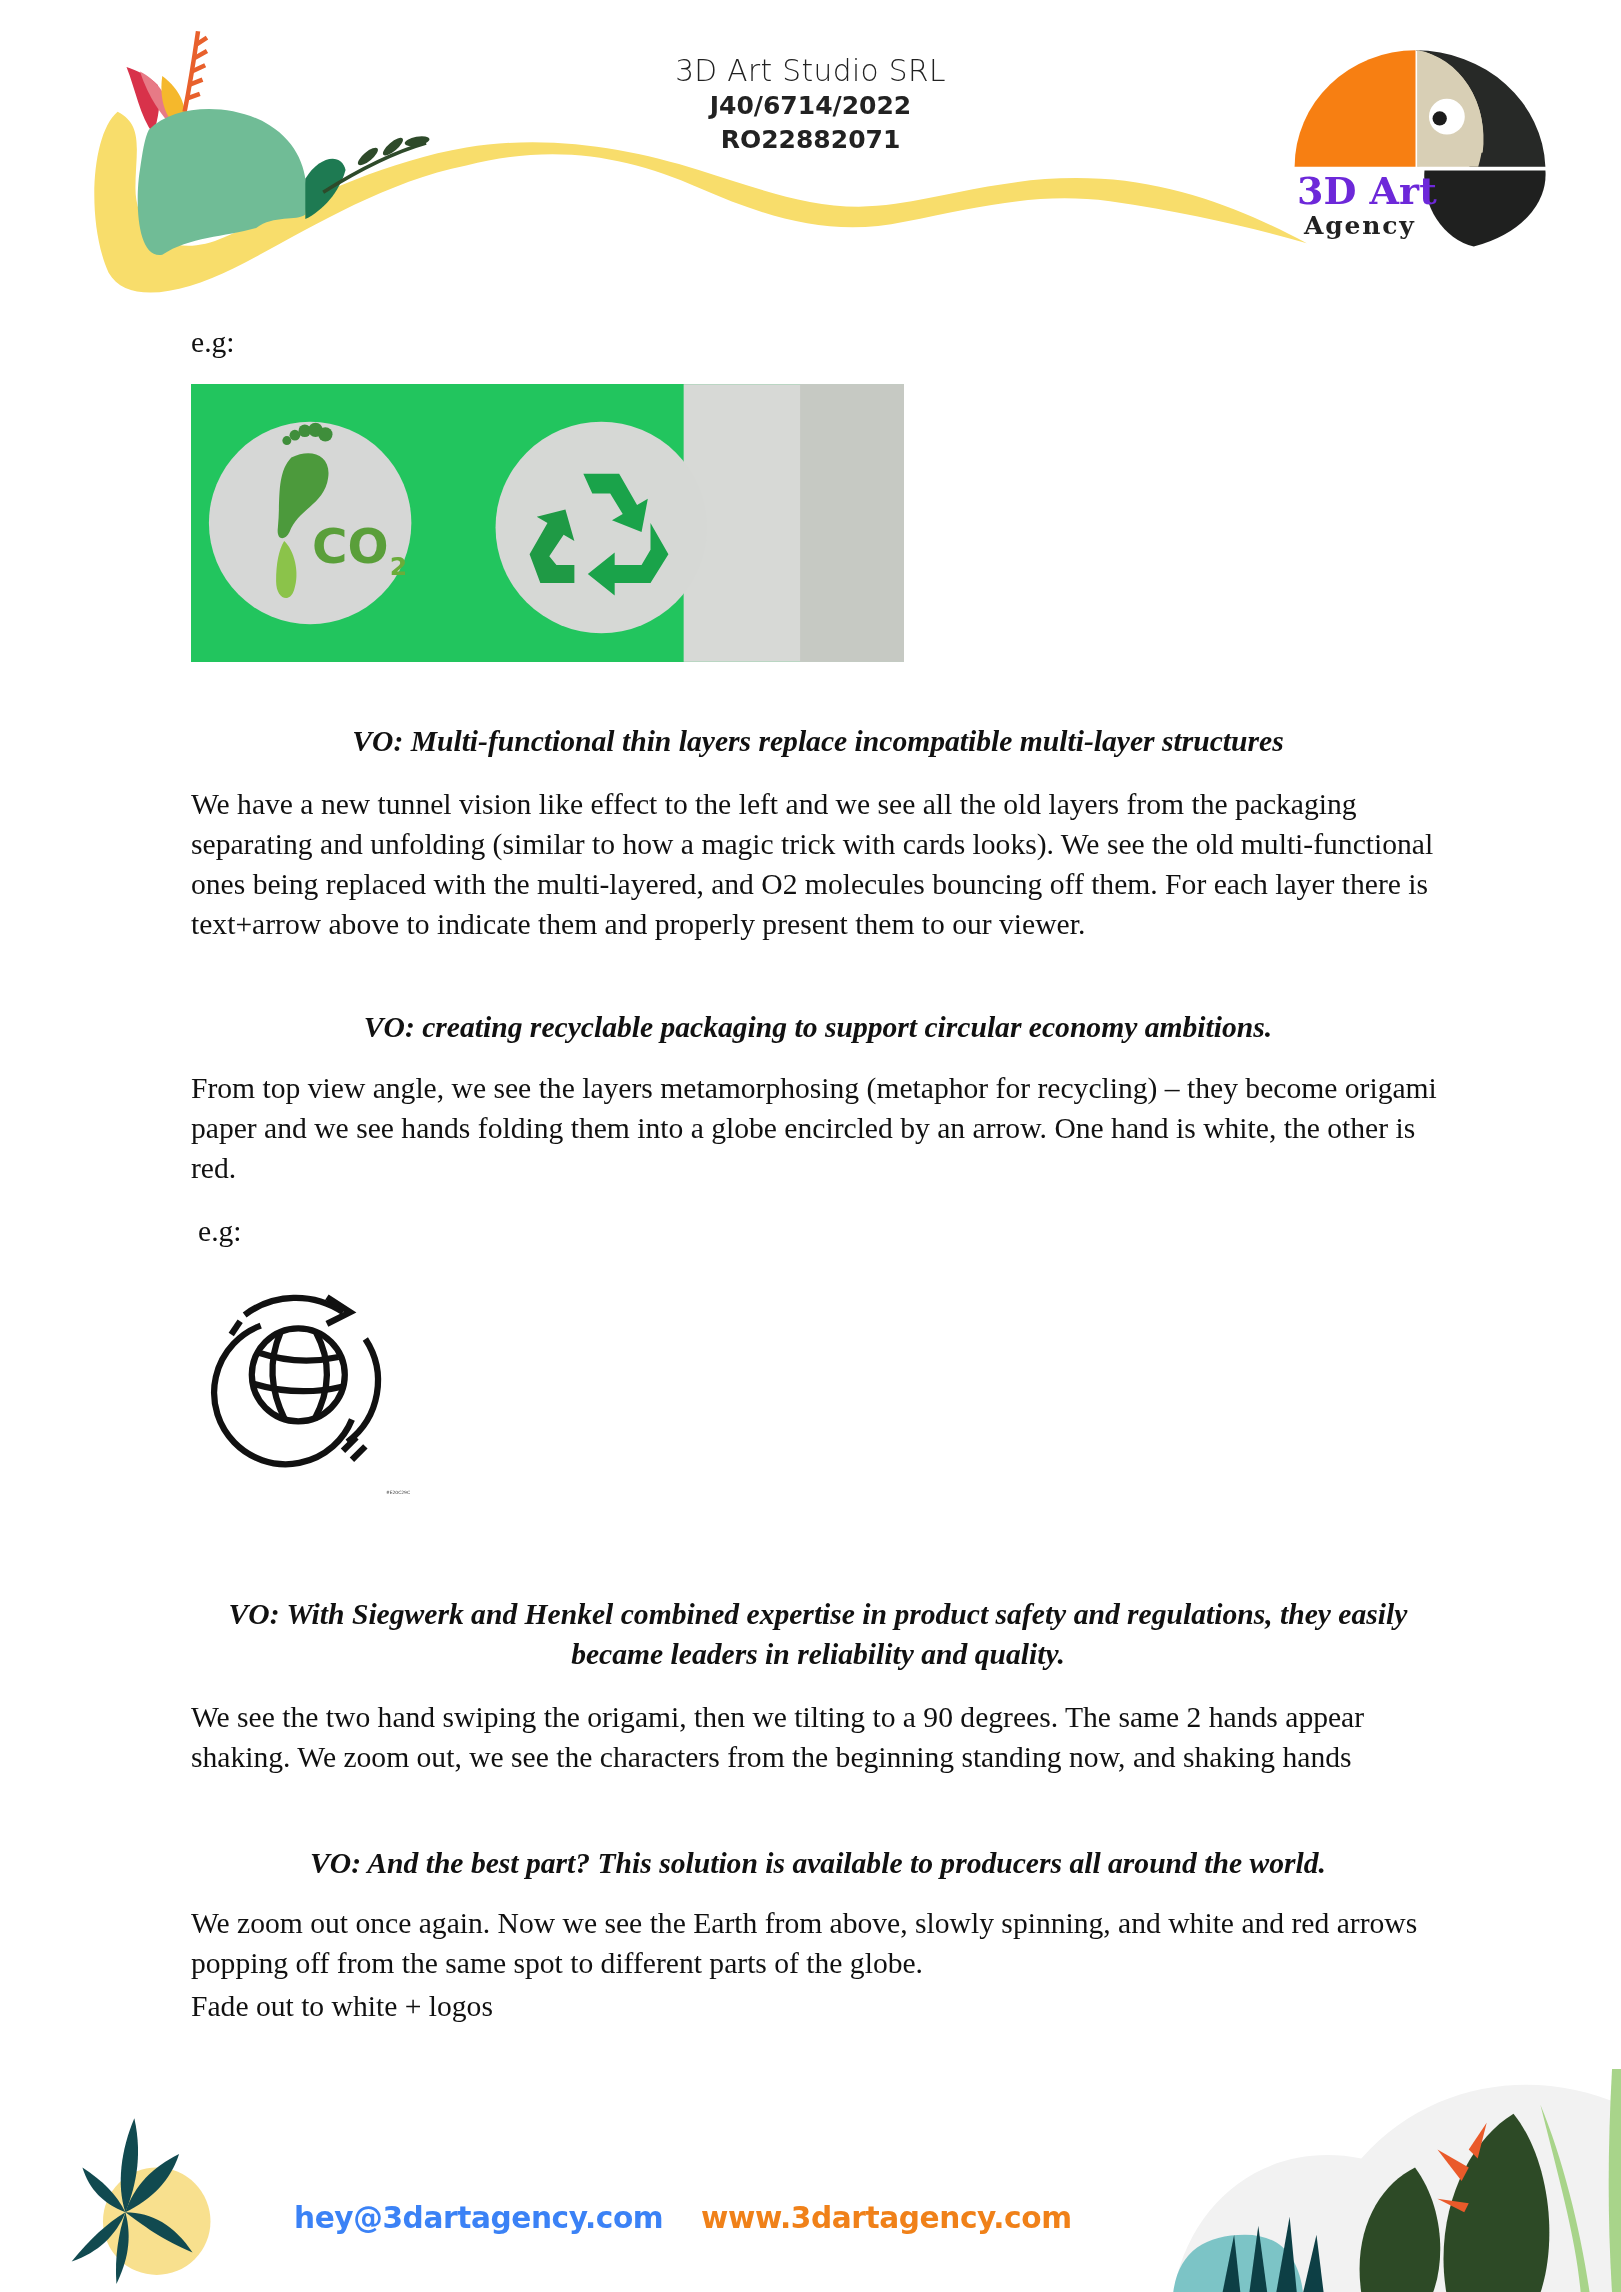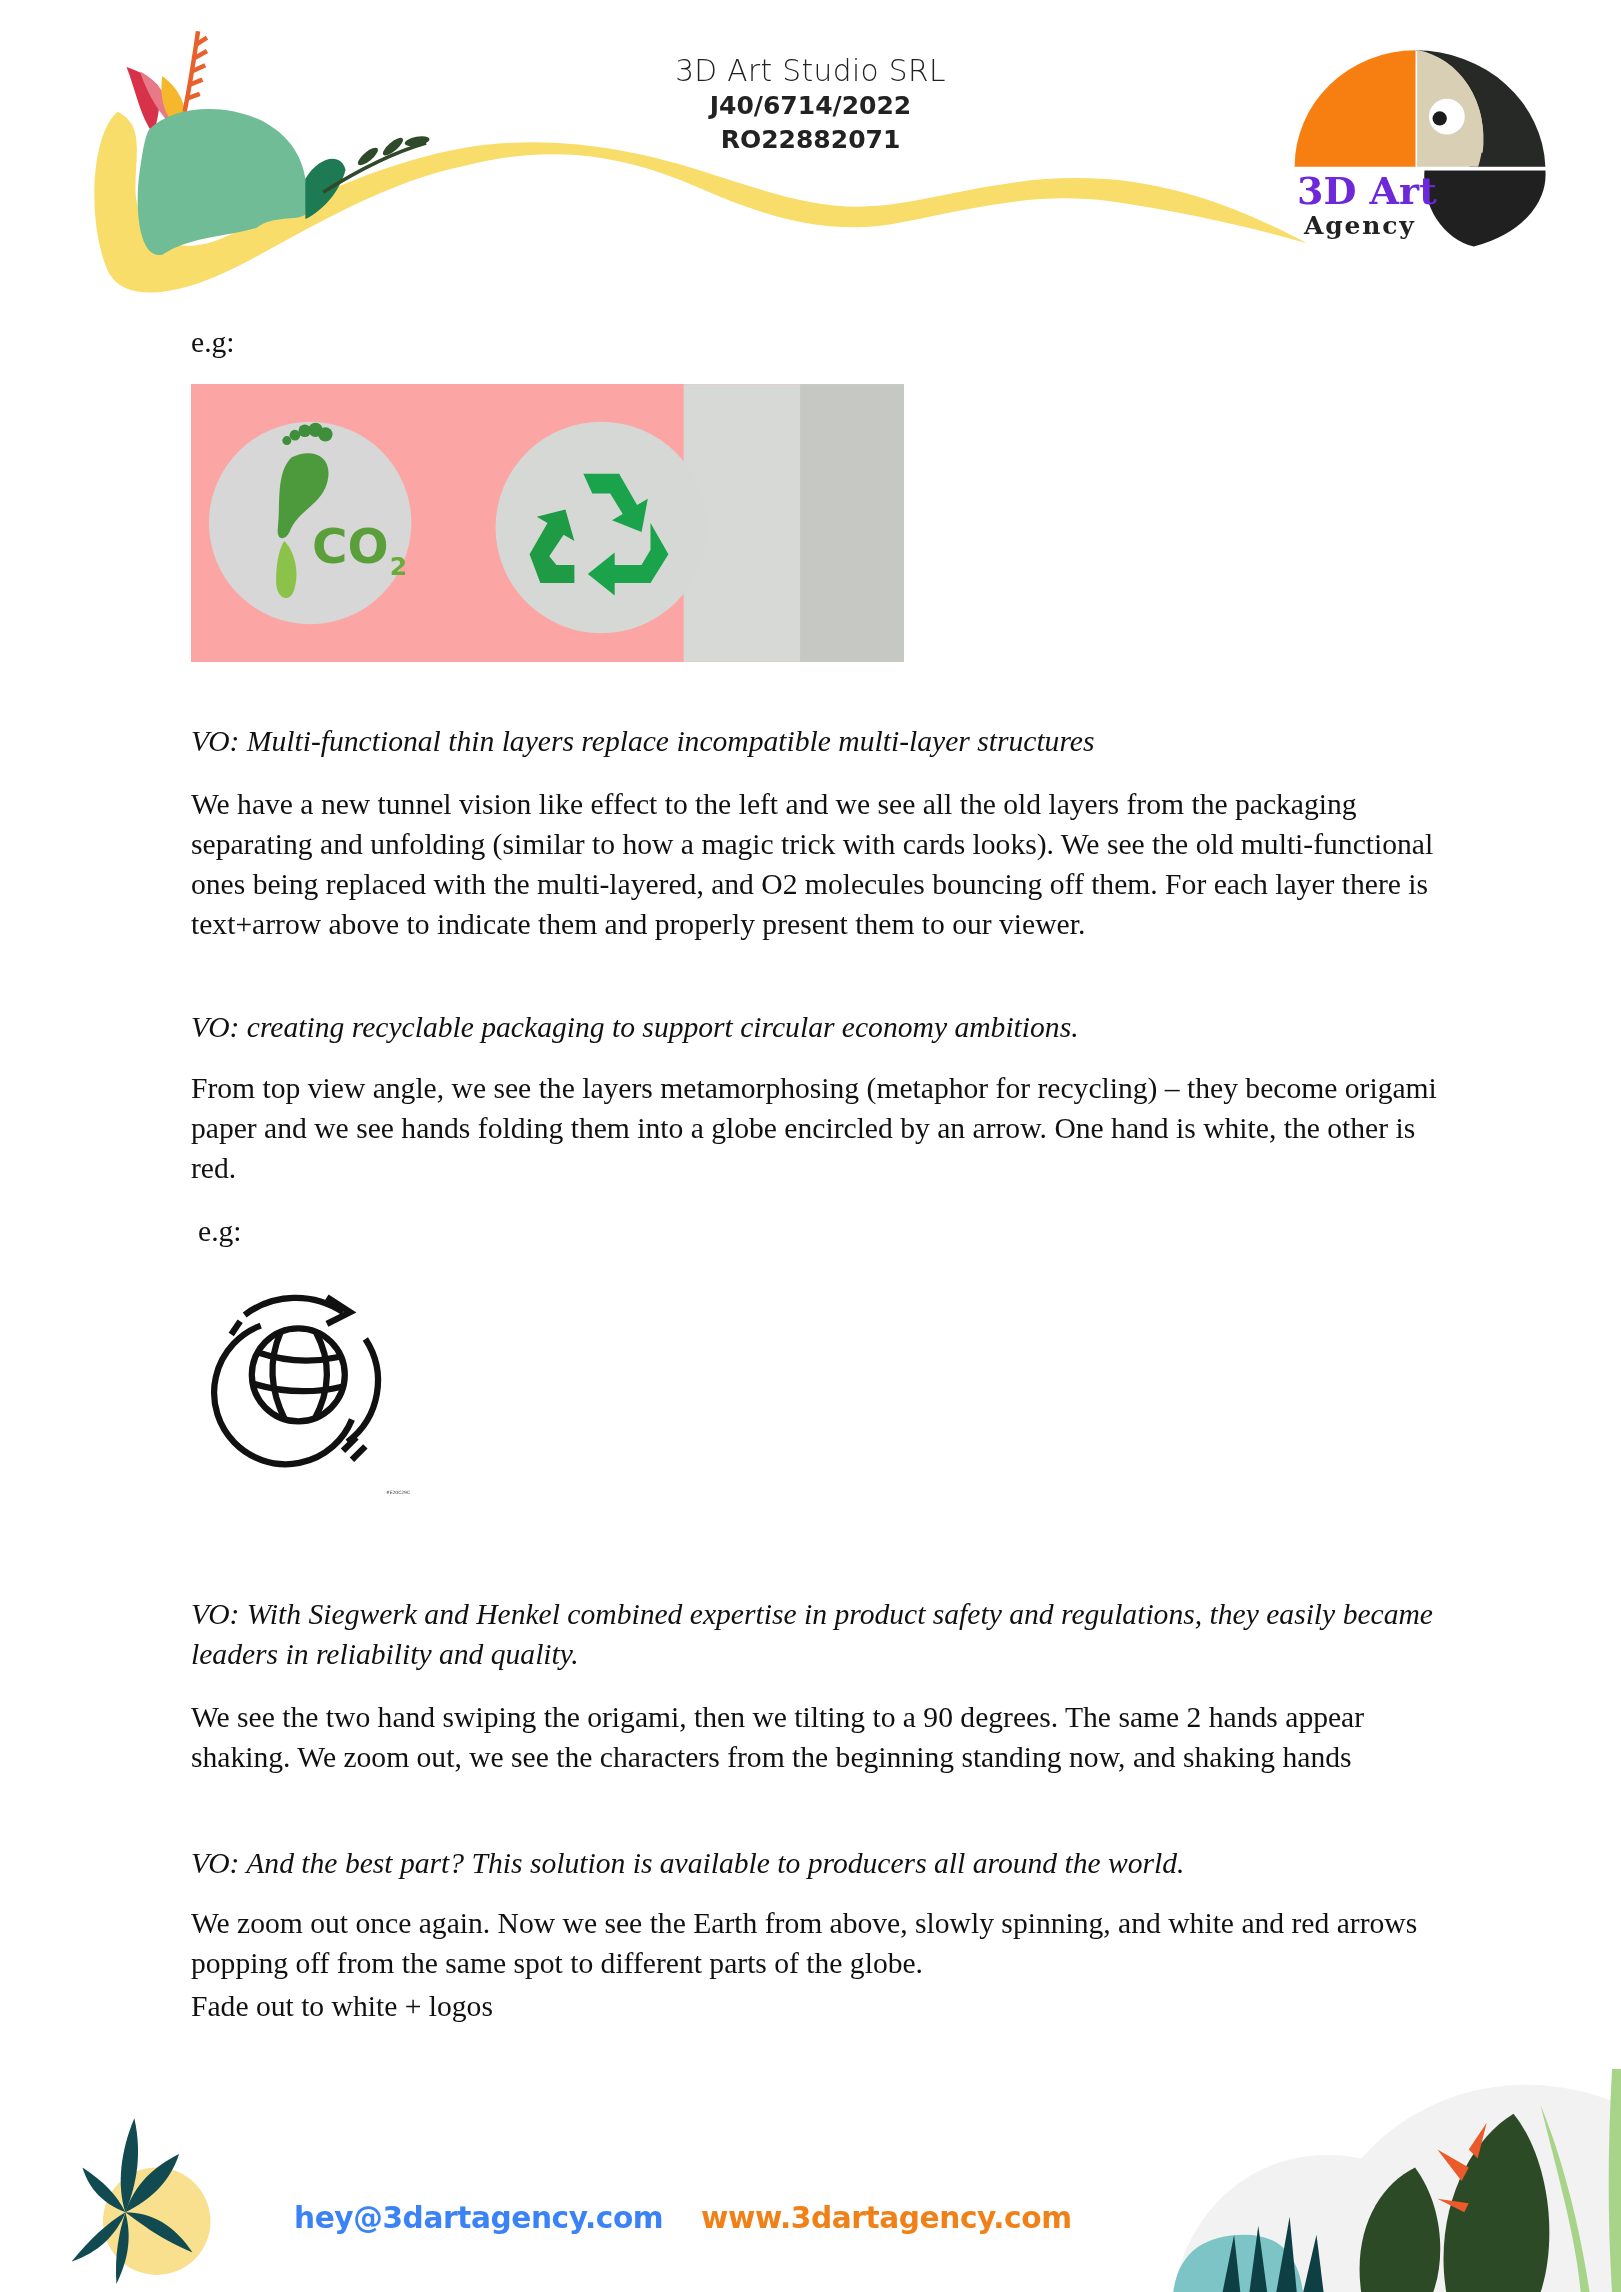"CO" #img1 { background: #fca5a5 -> #22c55e }
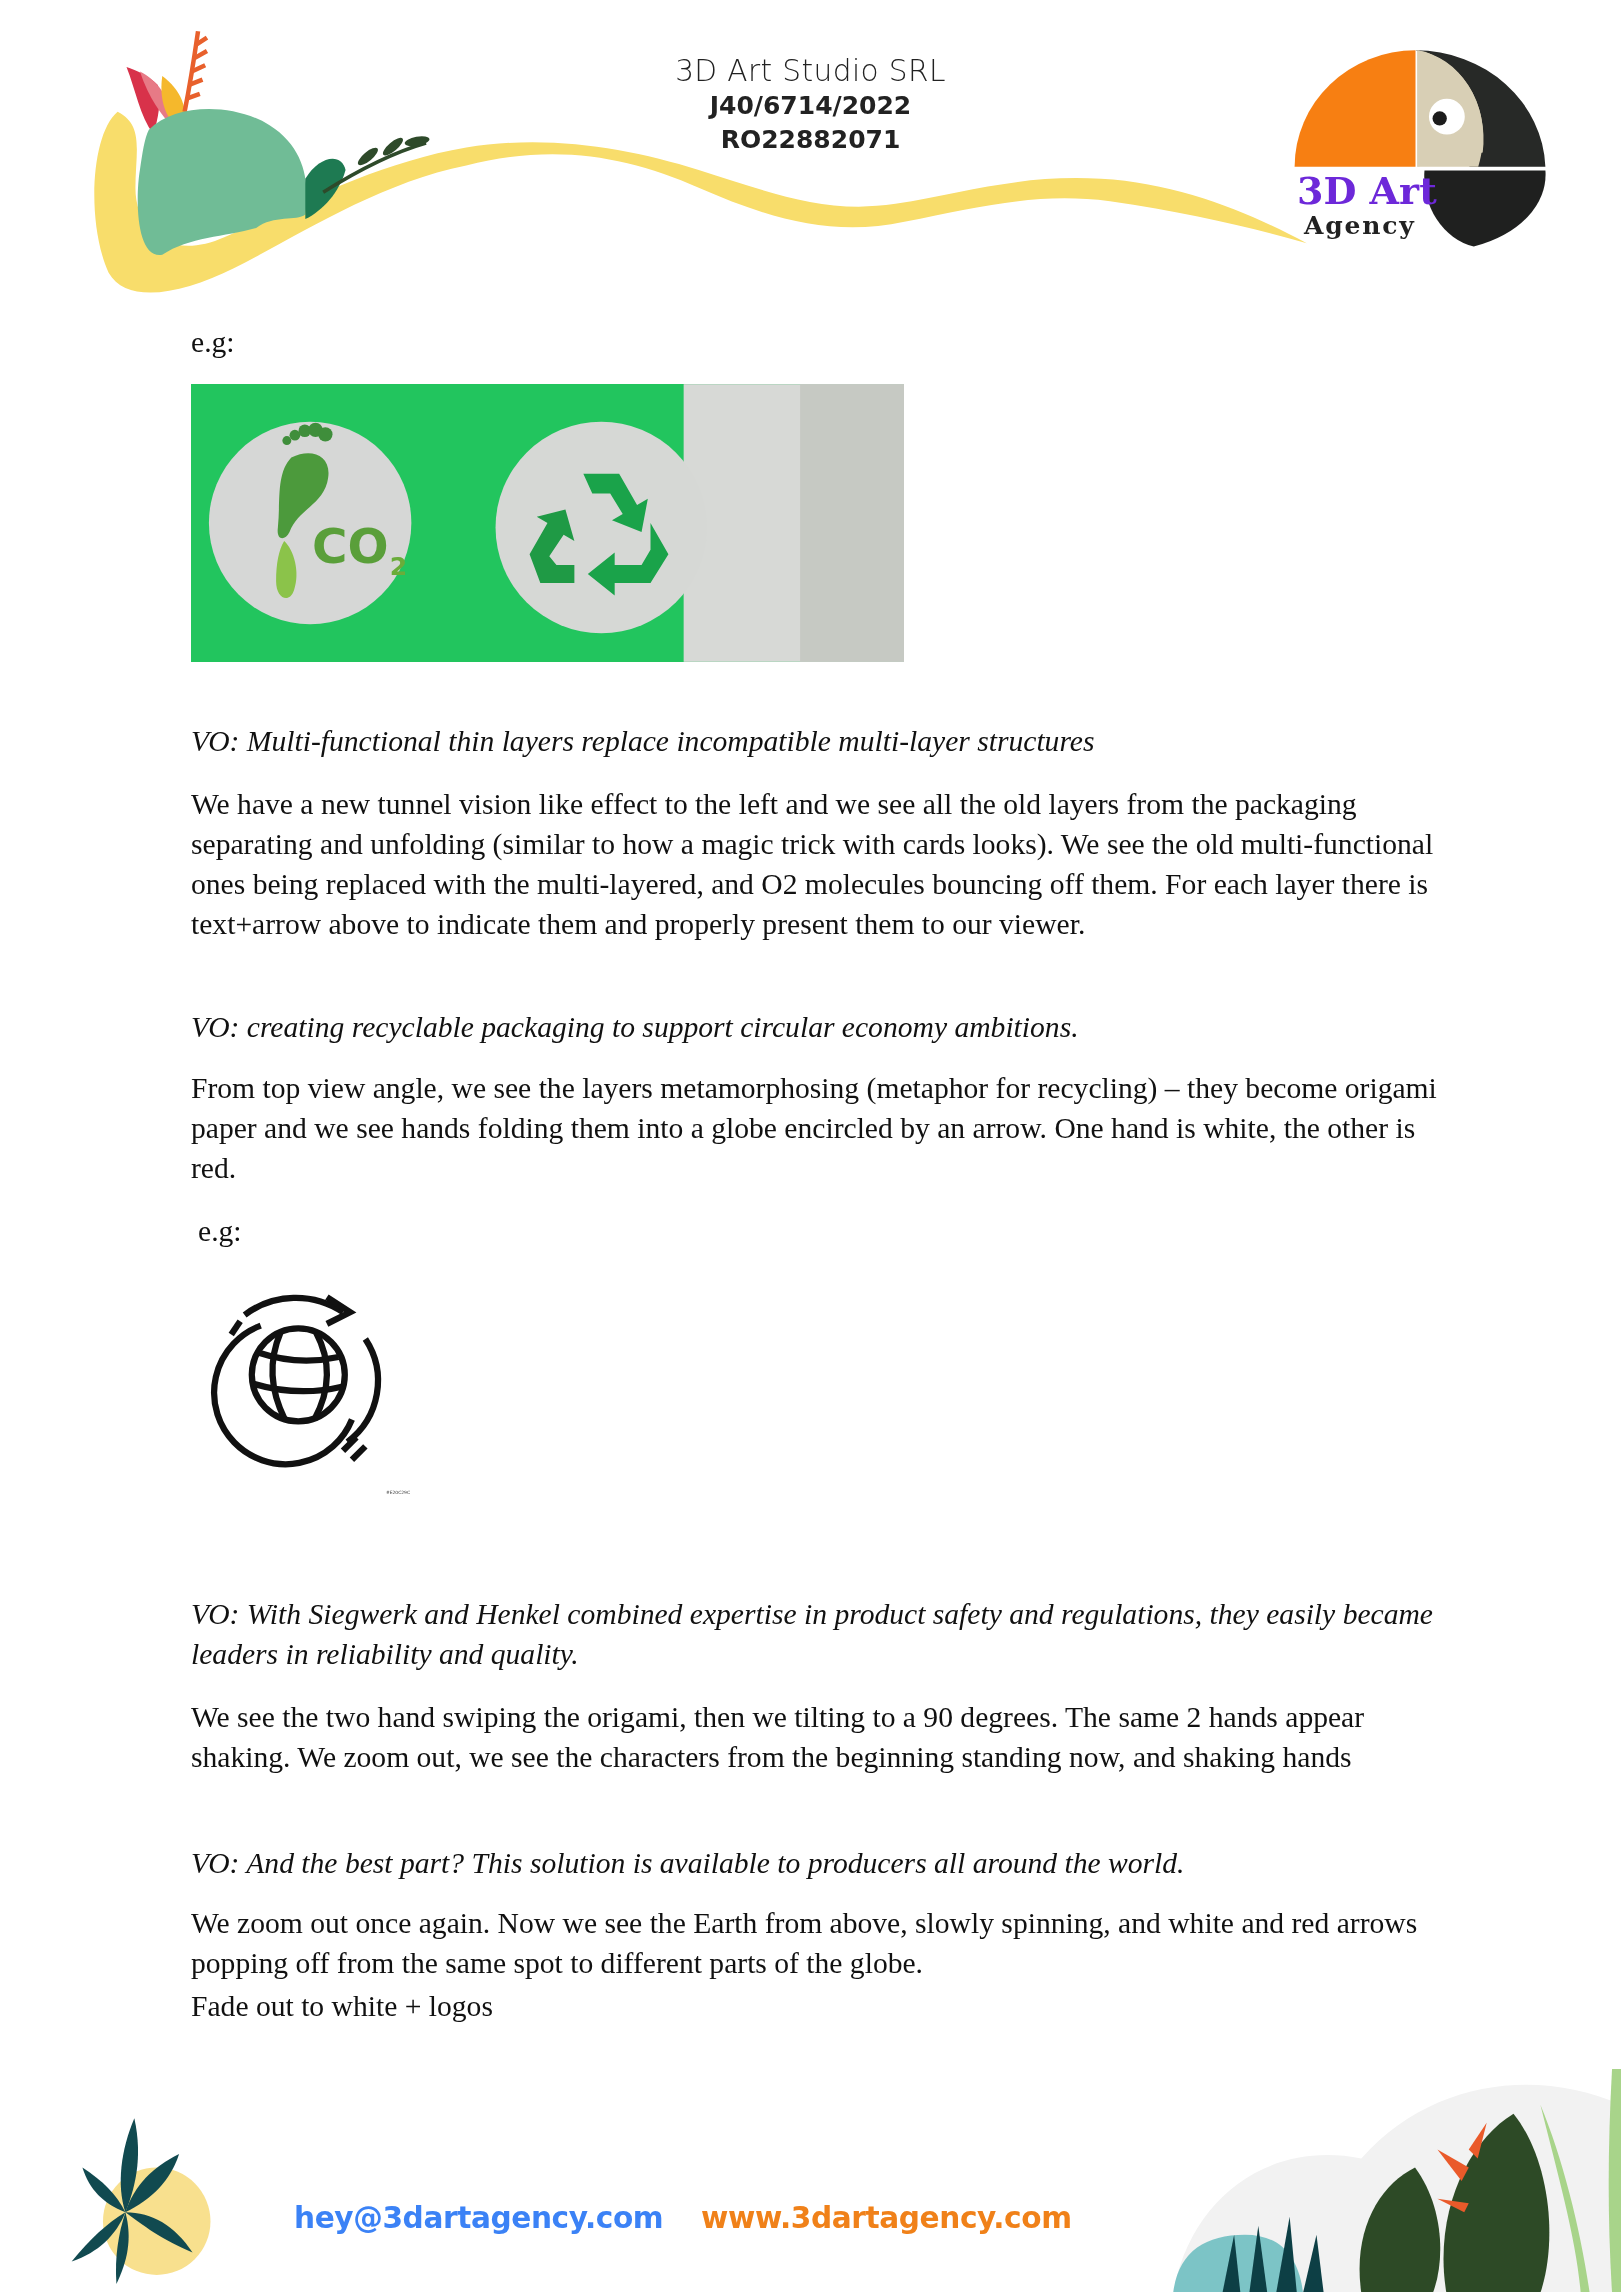"VO: Multi-functional thin layers replace" .vo { font-weight: normal -> bold; text-align: none -> center }
